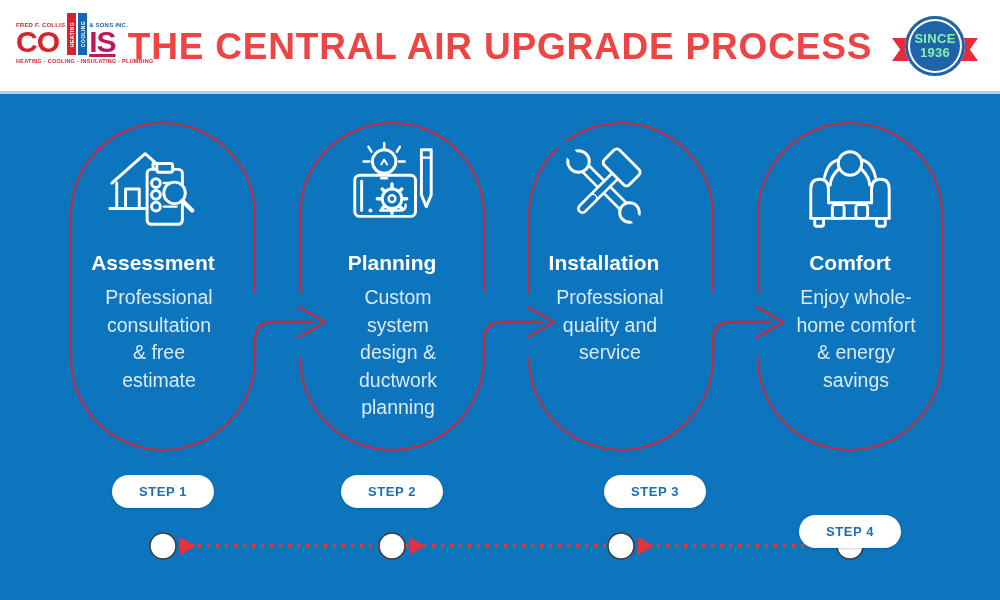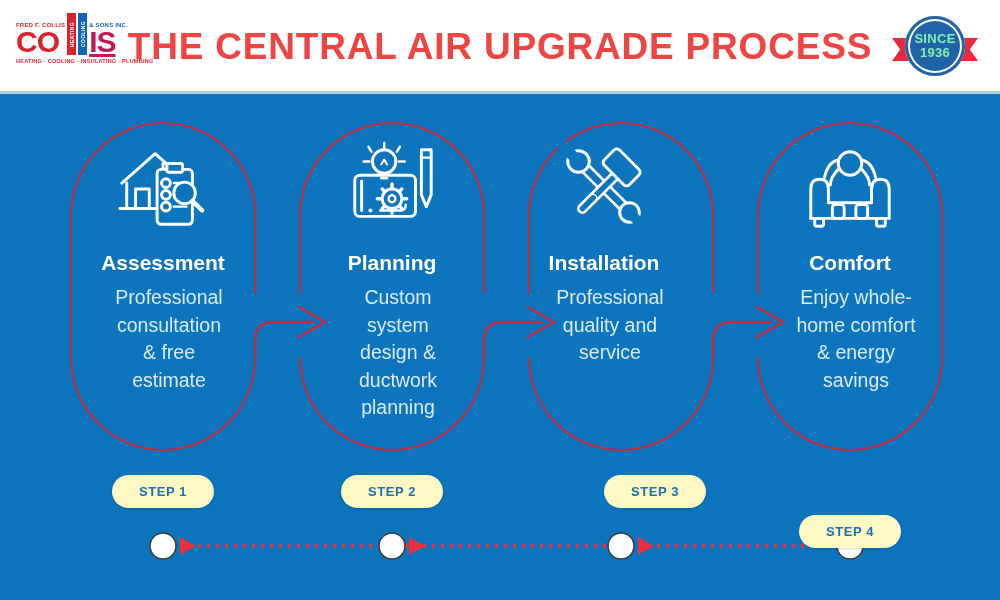"Assessment" div.capsule { left: 71px -> 61px }
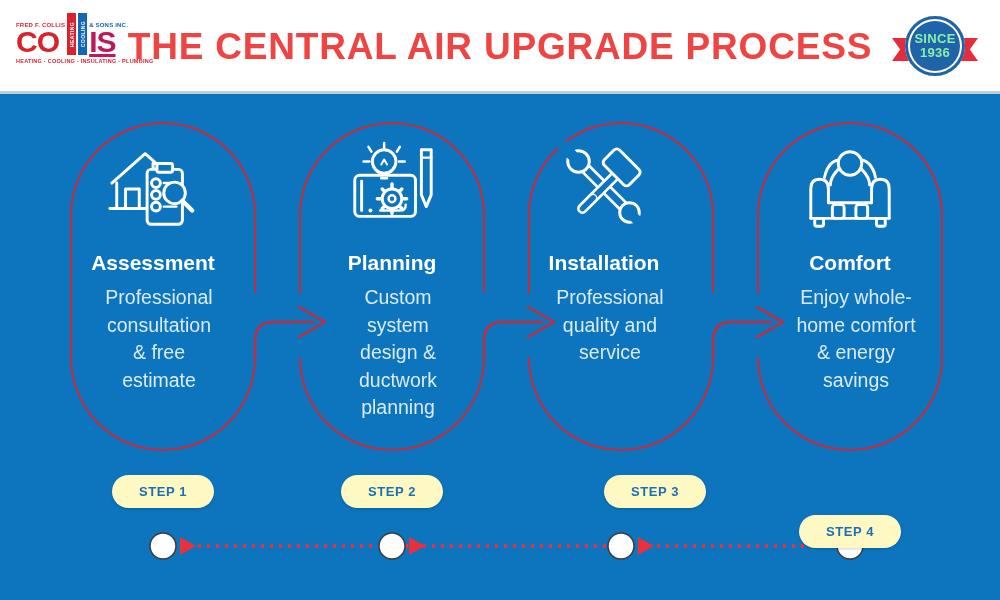"STEP 1" .step-pill { background: #fef9c3 -> #ffffff }
